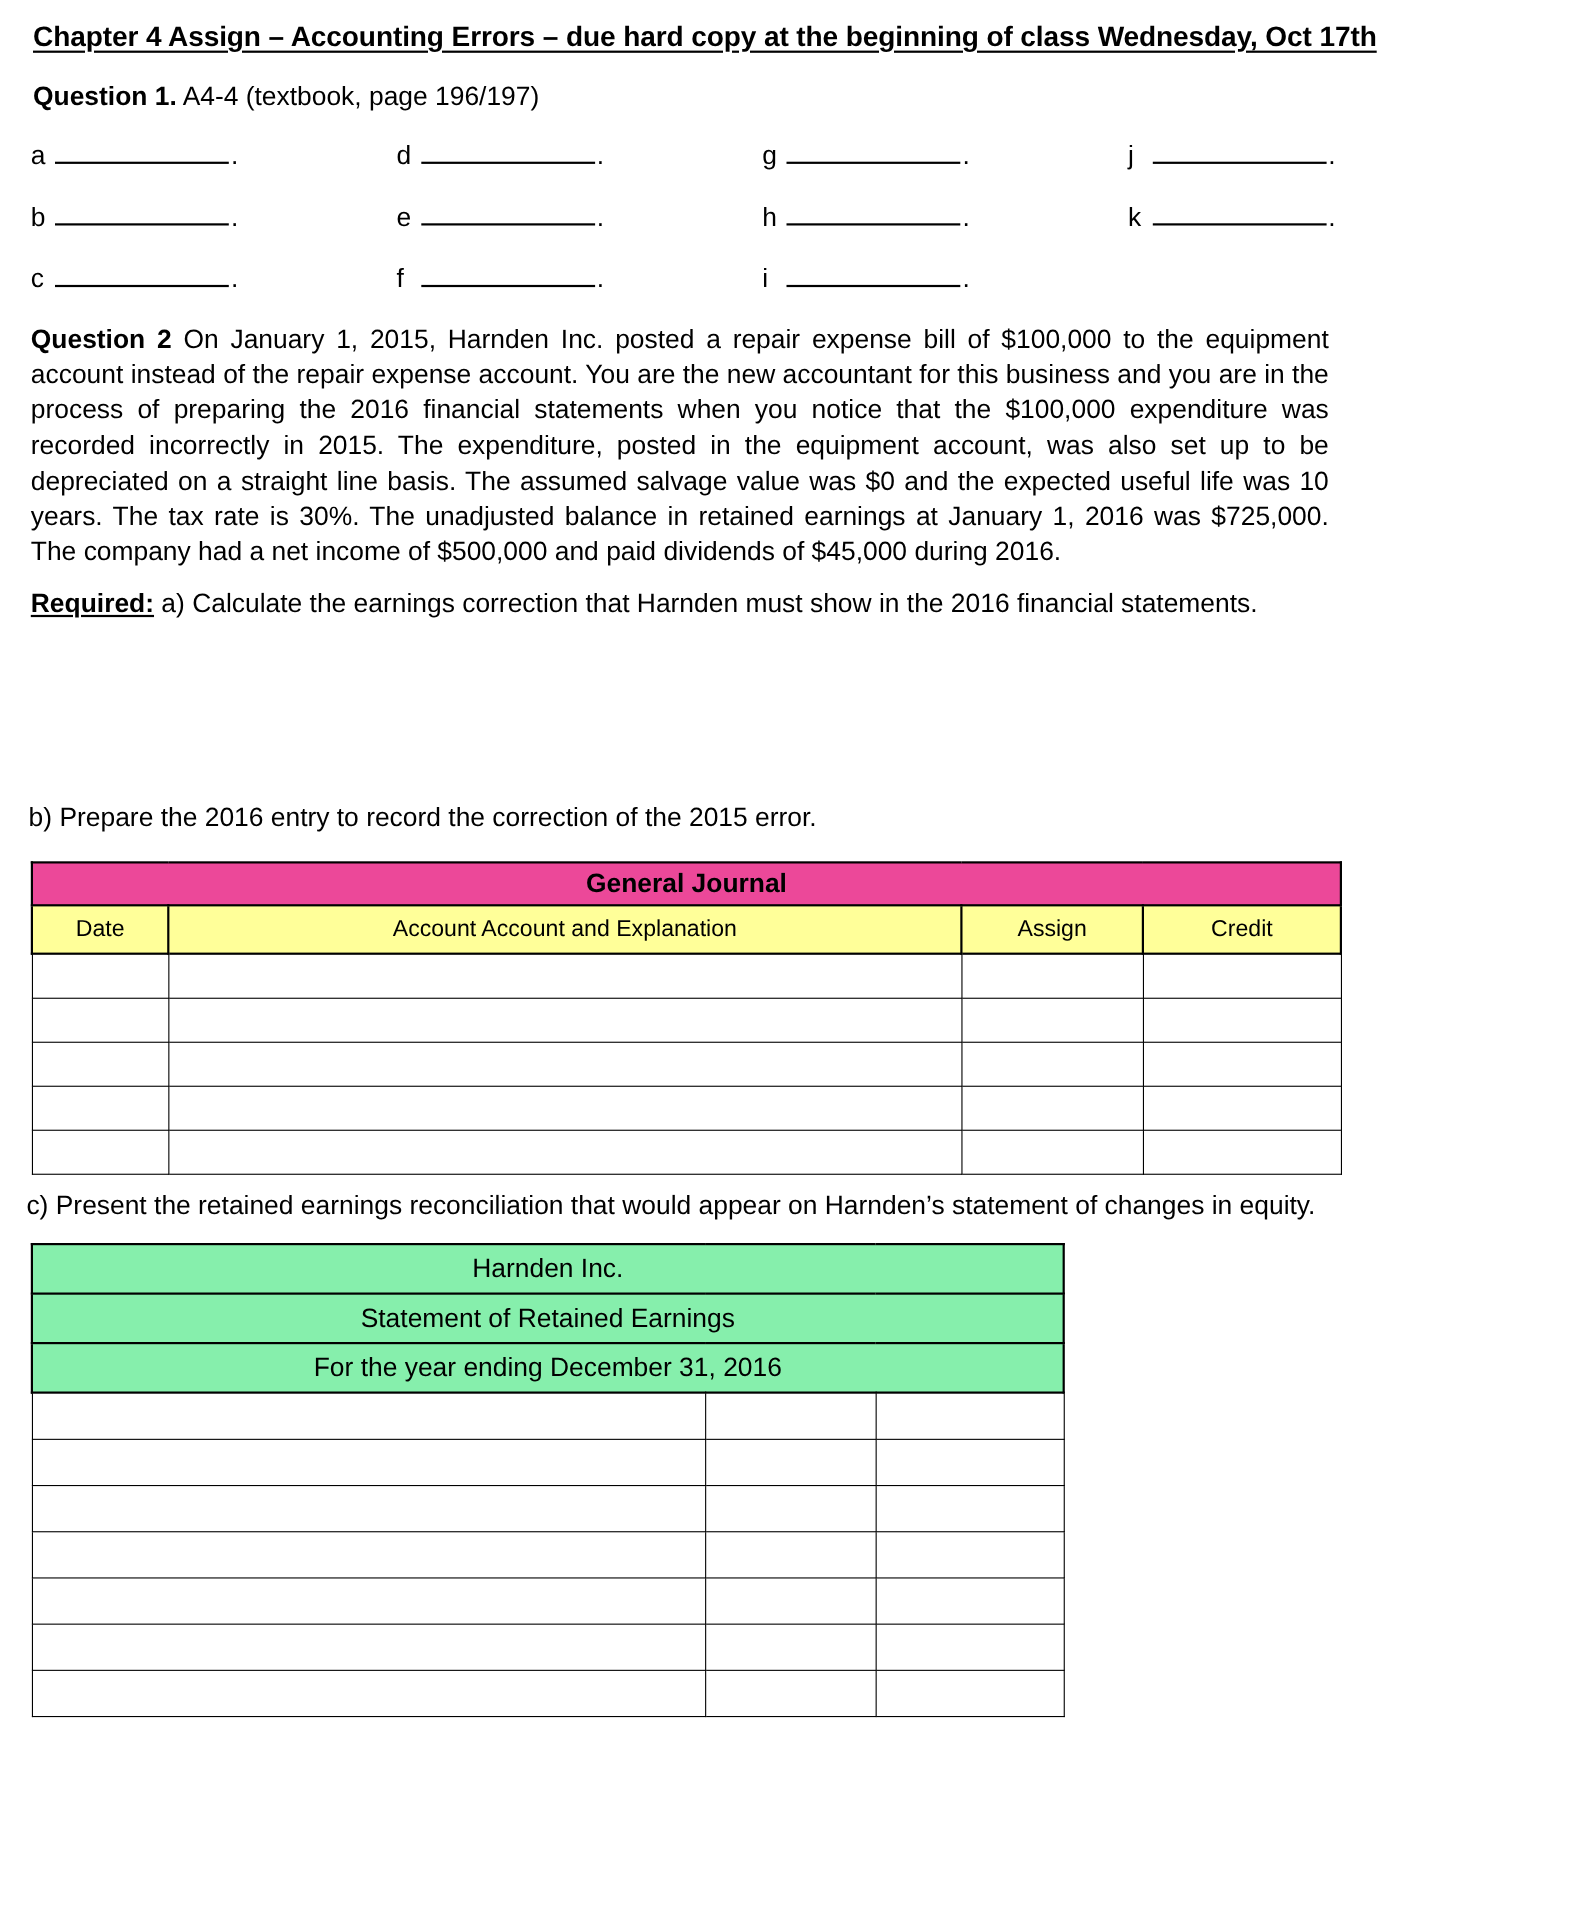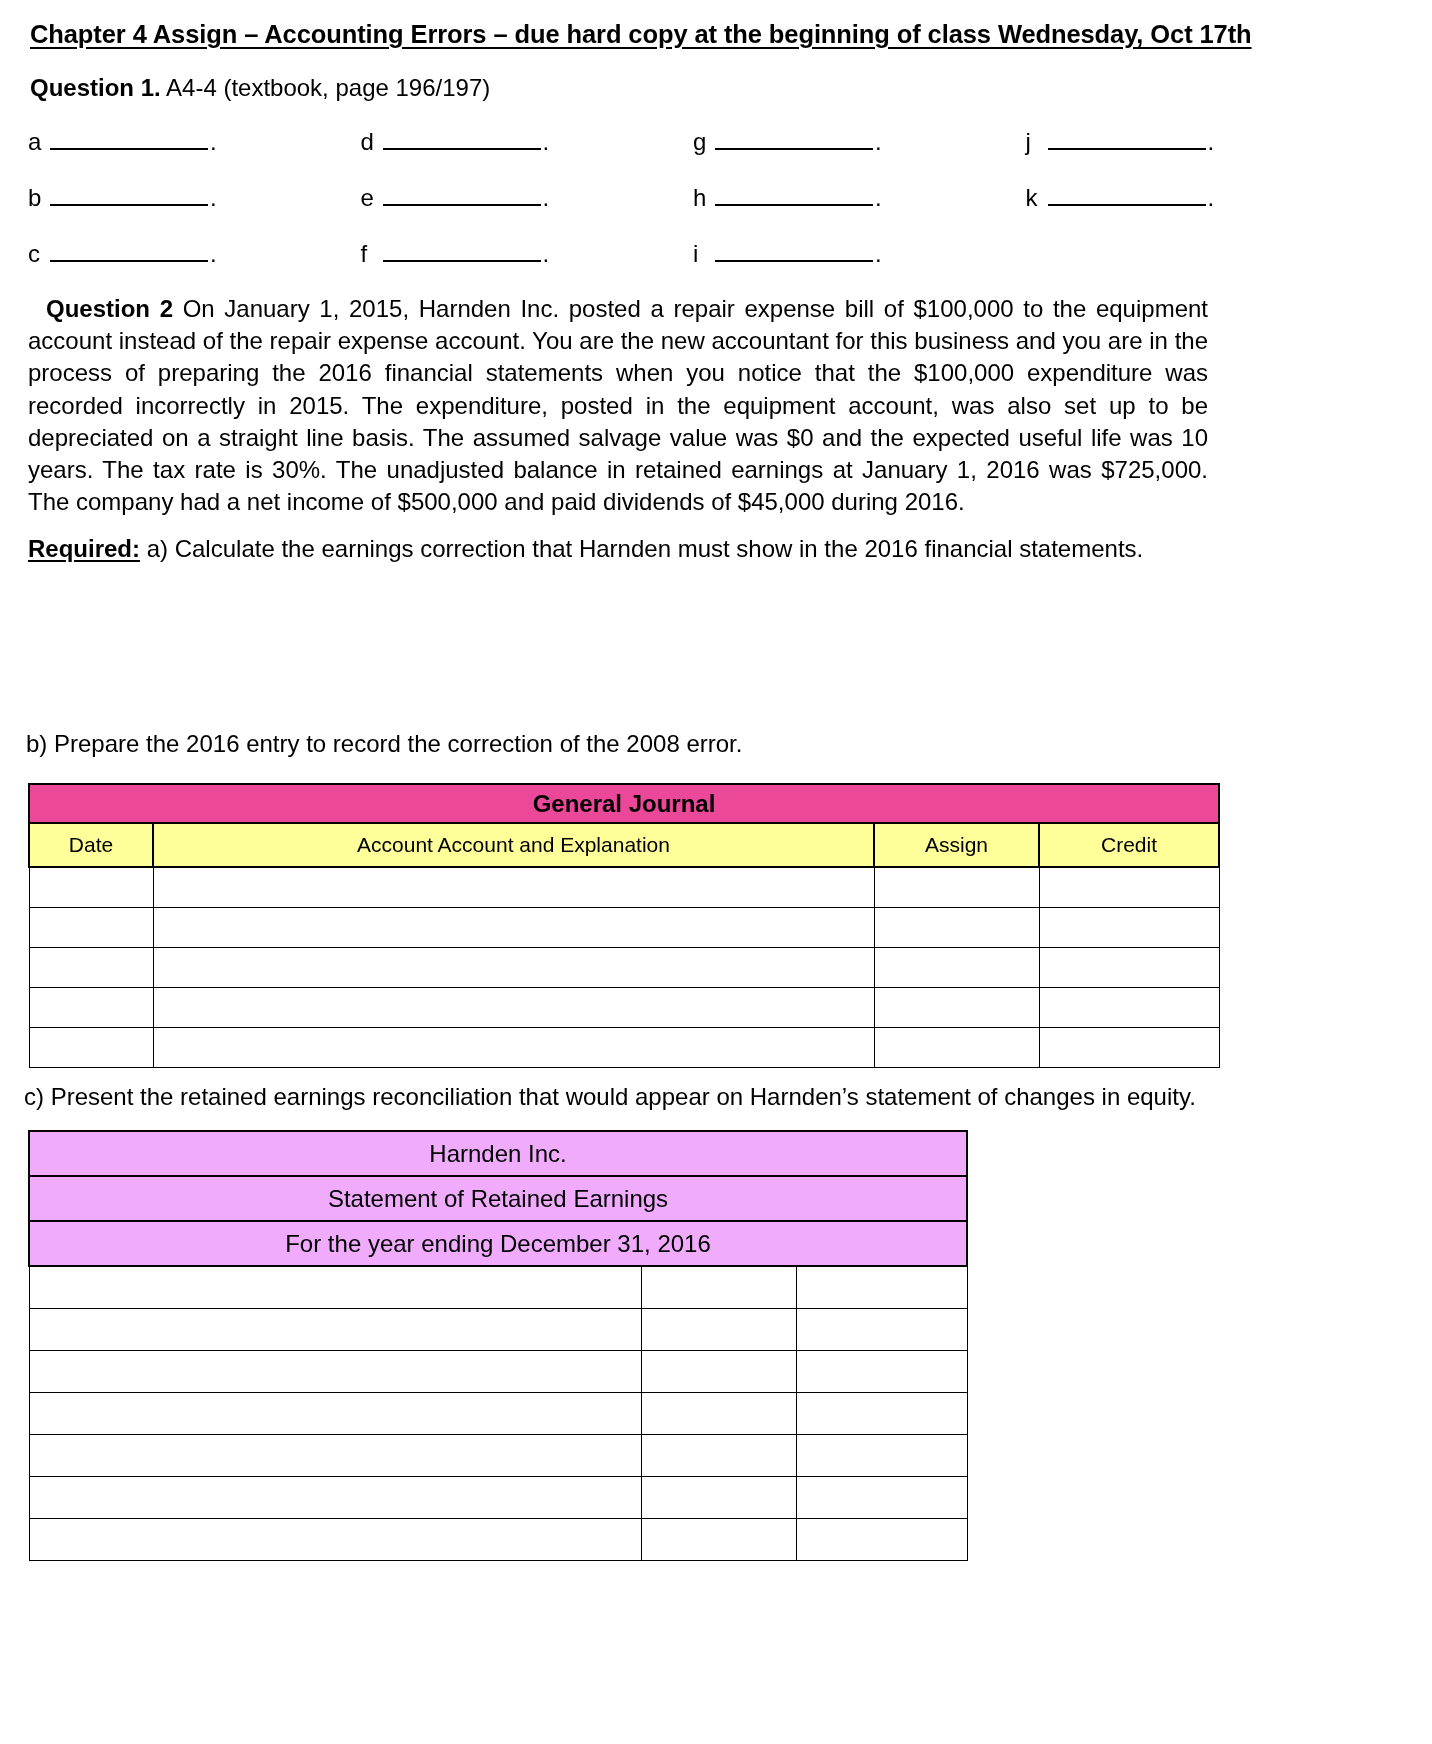"Question 2" .q2-block .qlabel { margin-left: 18px -> none }
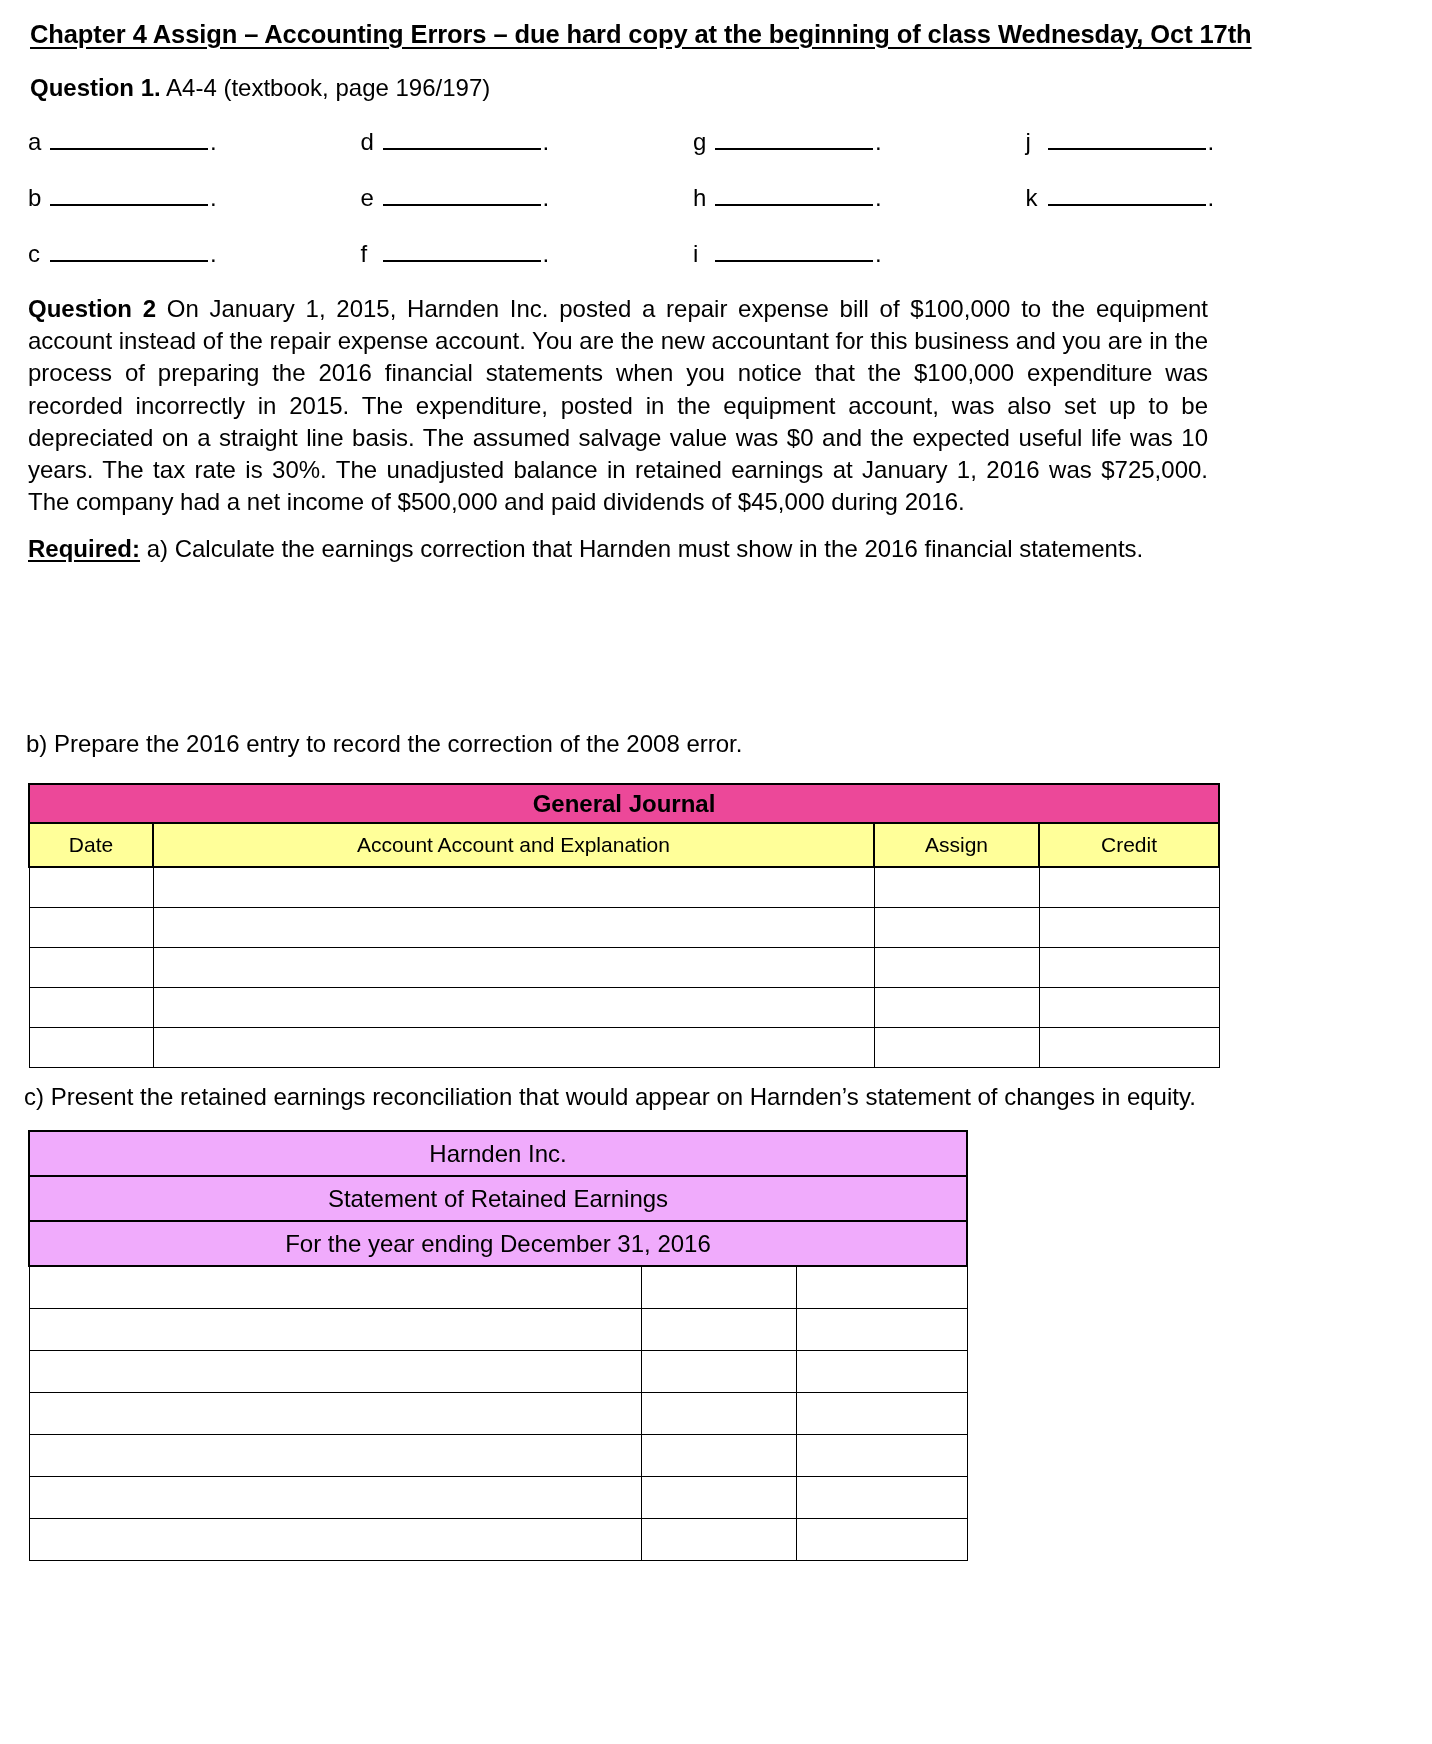"b) Prepare the 2016 entry" div.part-b { text: 2008 -> 2015 }
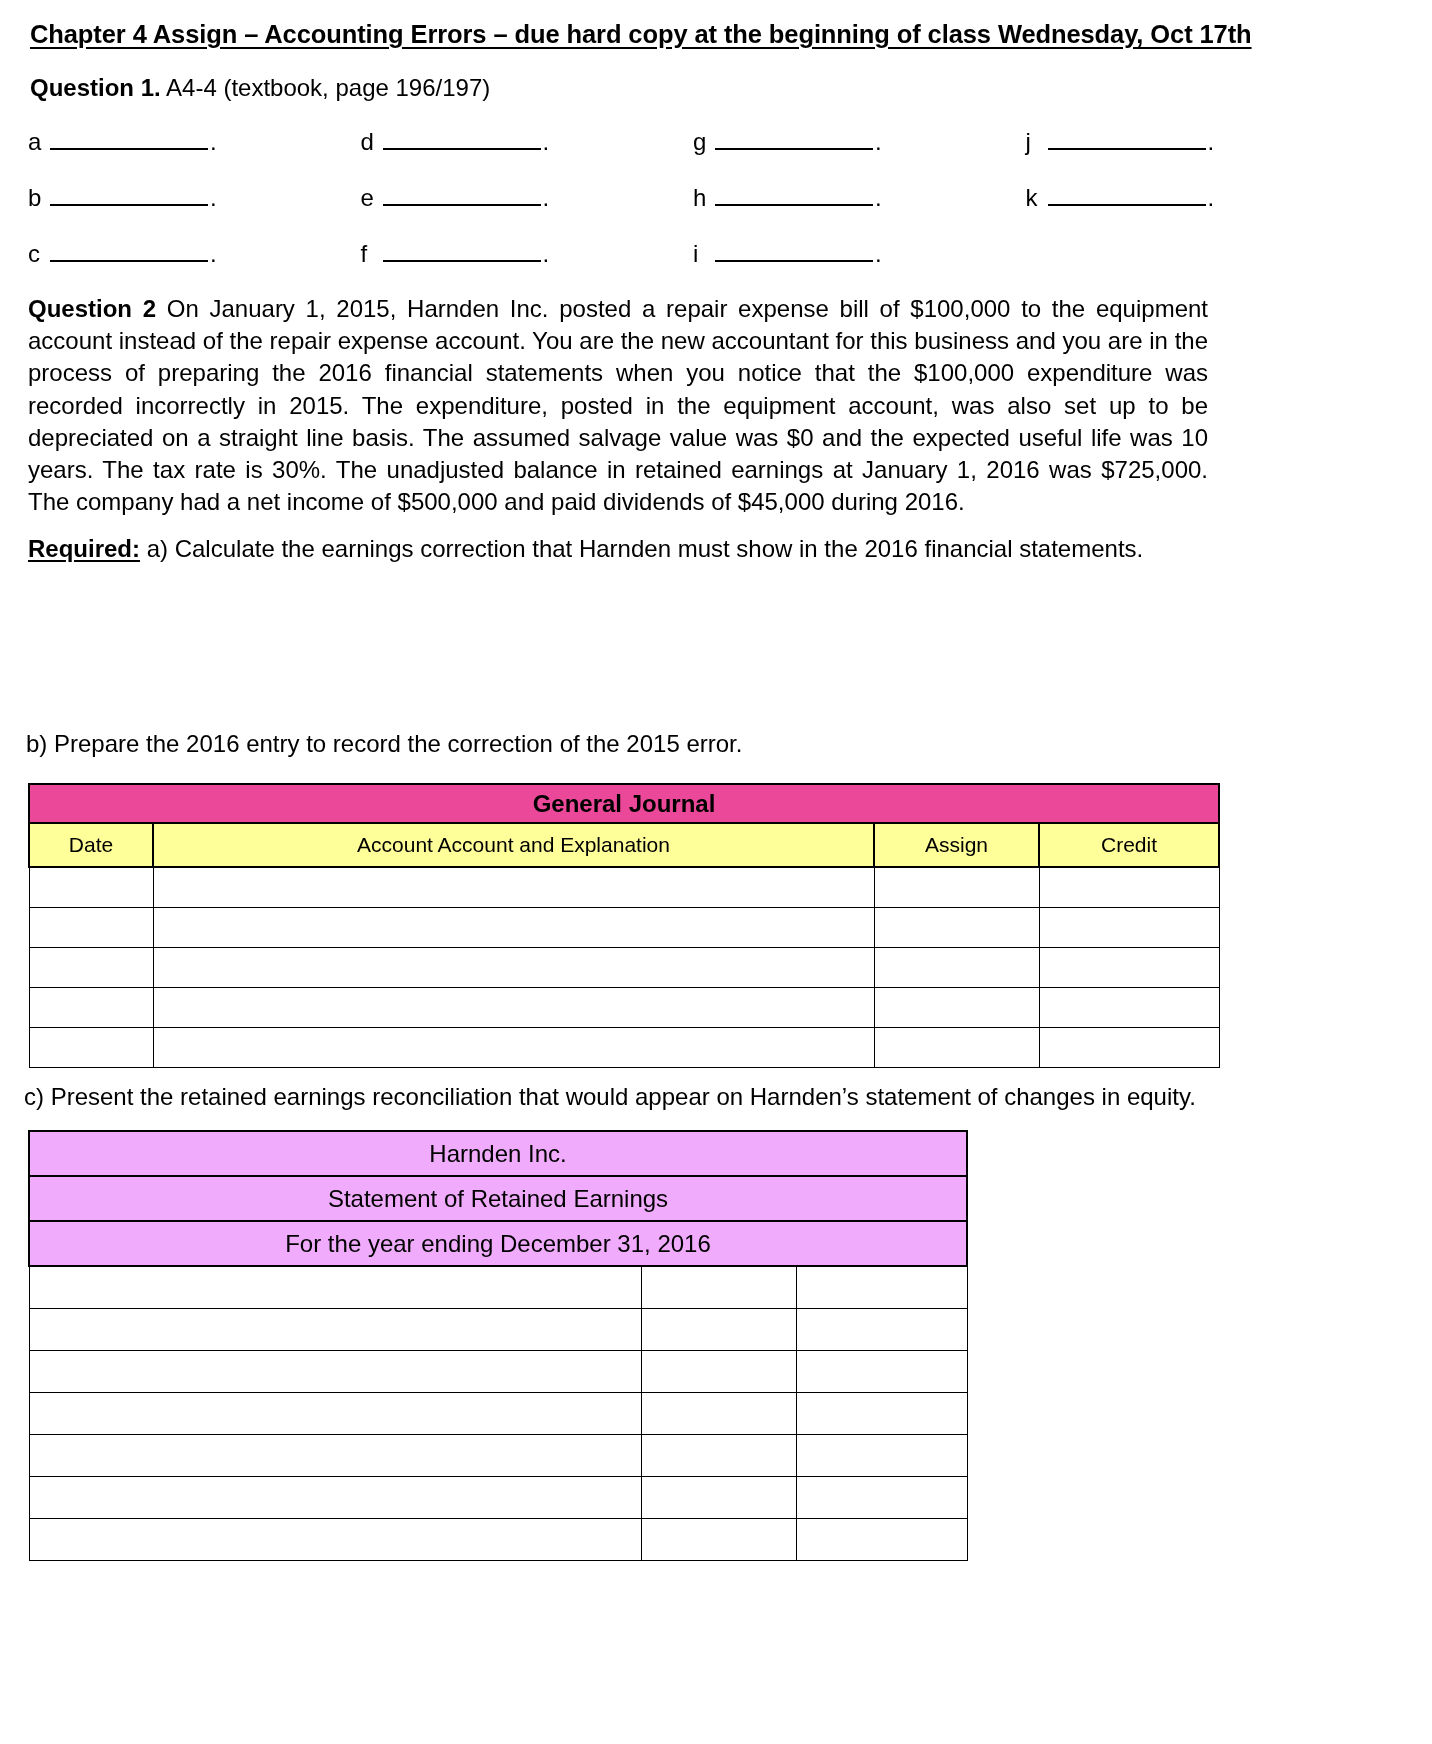"Harnden Inc." .re-table .re-head td { background: #f0abfc -> #86efac }
